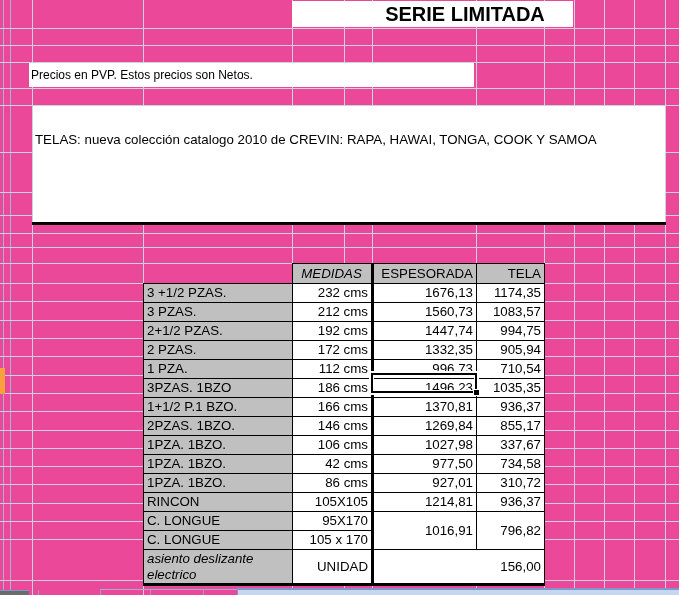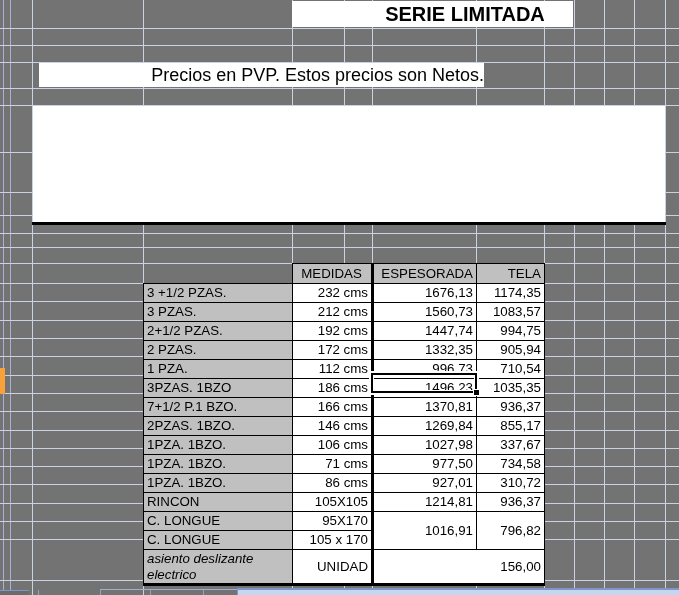"SERIE LIMITADA" .sheet { background: #737373 -> #ec4899 }
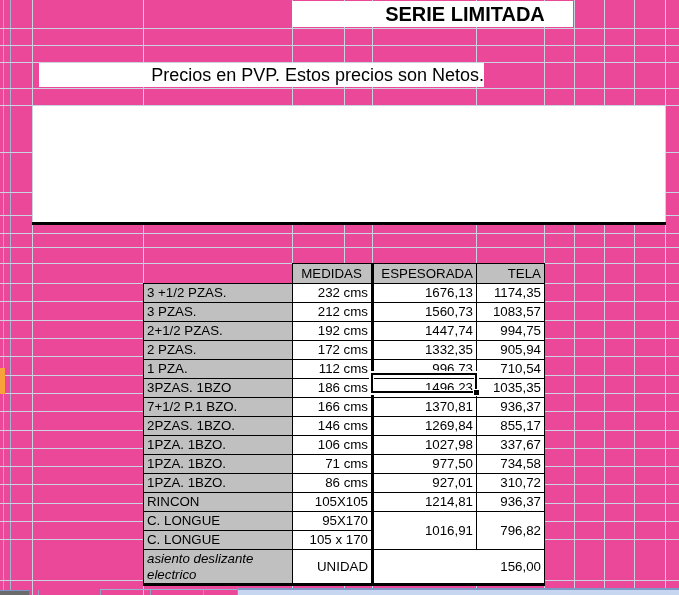"Precios en PVP. Estos precios" .note-pvp { font-size: 18px -> 12px; left: 39px -> 29px; text-align: right -> none }
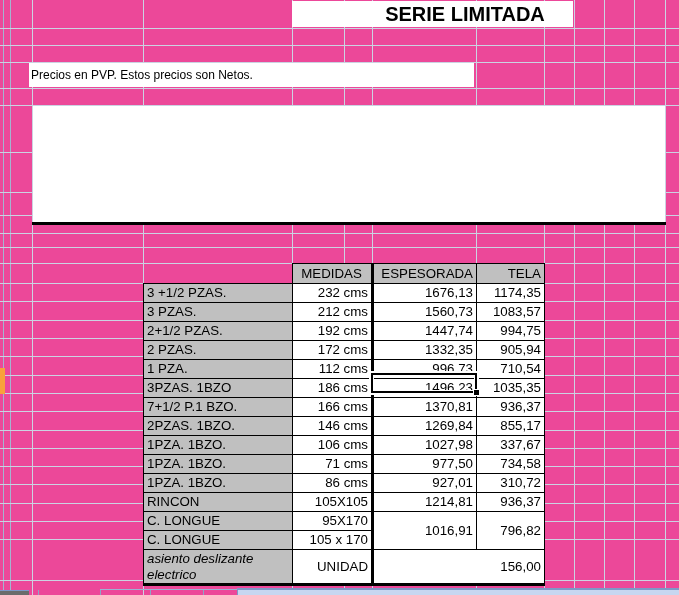"TELAS: nueva colección catalogo 2010" div.telas { html: none -> <div>TELAS: nueva colección catalogo 2010 de CREVIN: RAPA, HAWAI, TONGA, COOK Y SAMOA</div> }
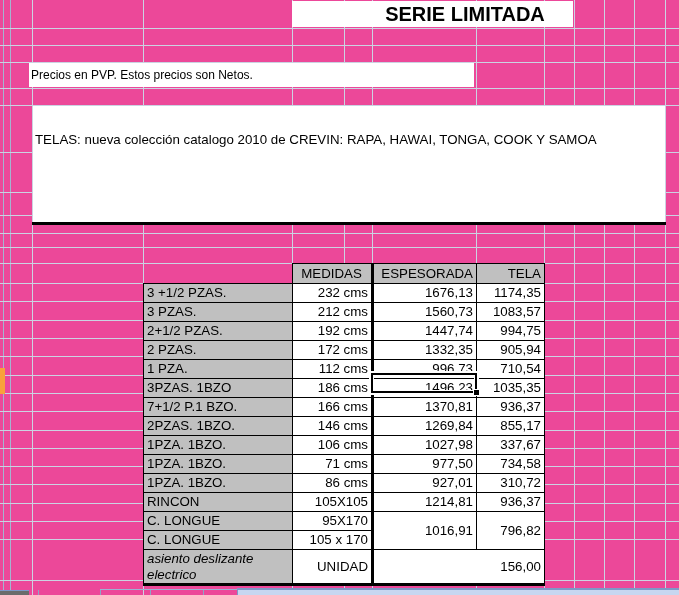"MEDIDAS" td.hd-med { font-style: none -> italic }
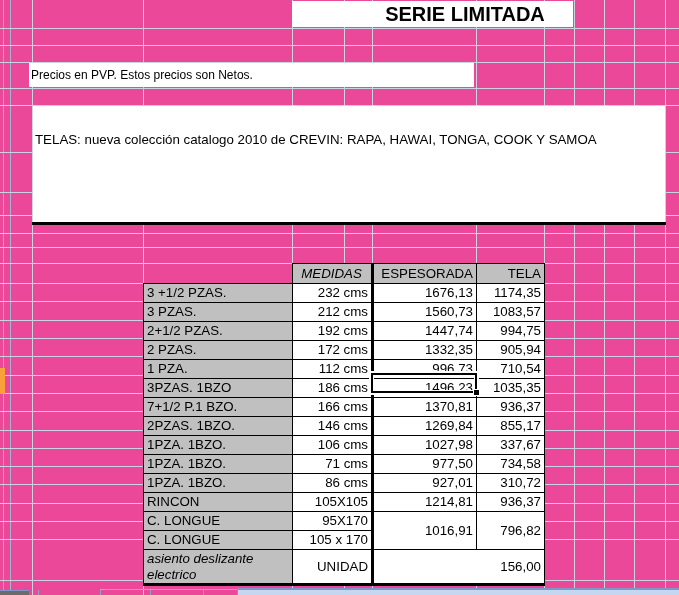"7+1/2 P.1 BZO." td.lbl { text: 7+1/2 -> 1+1/2 }
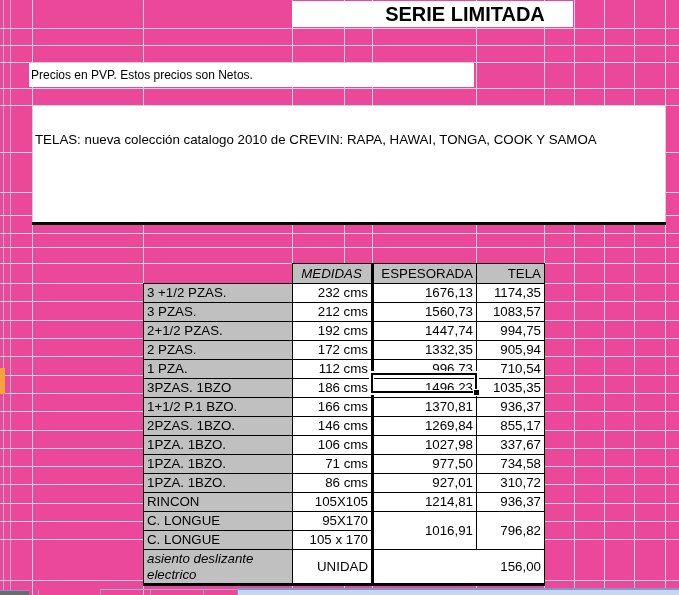"71 cms" td.med { text: 71 -> 42 }
